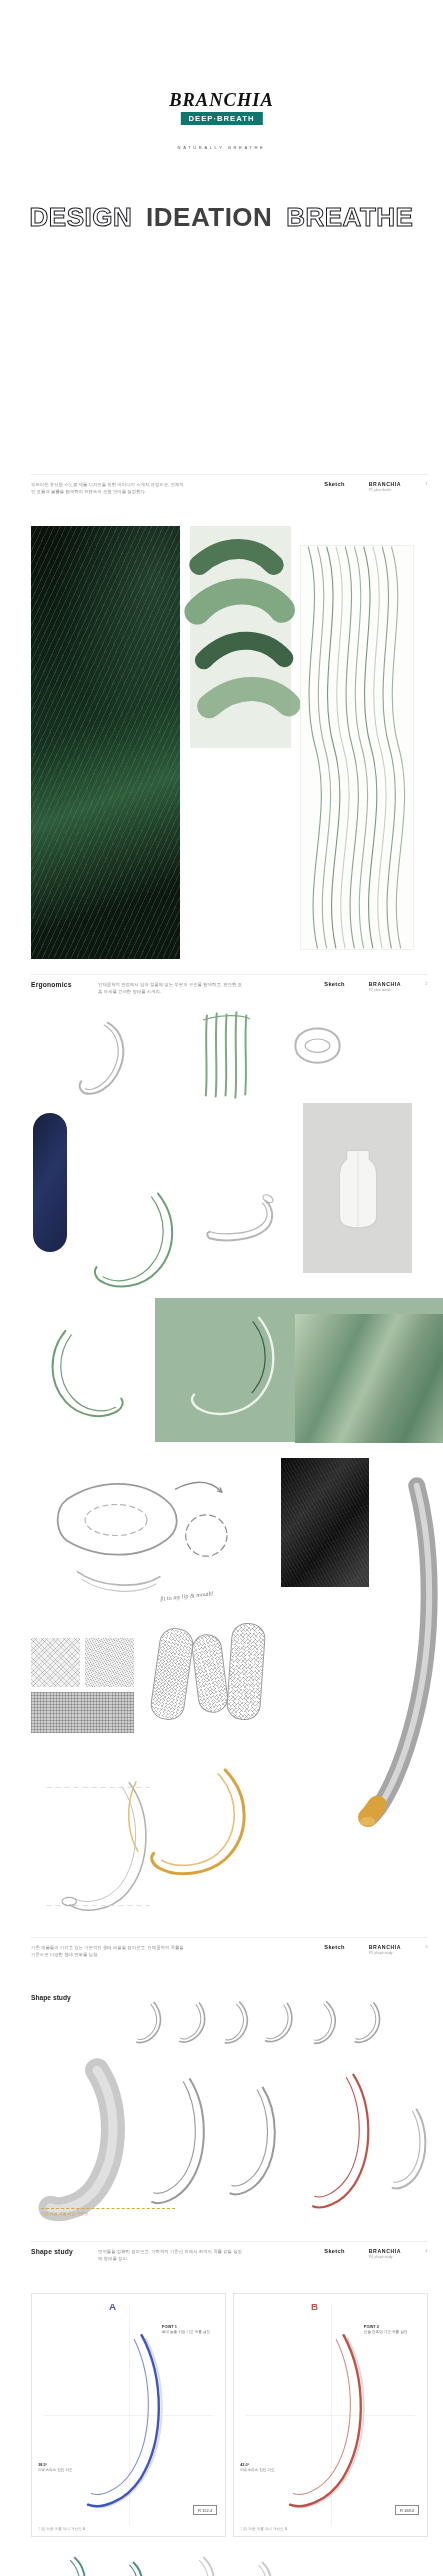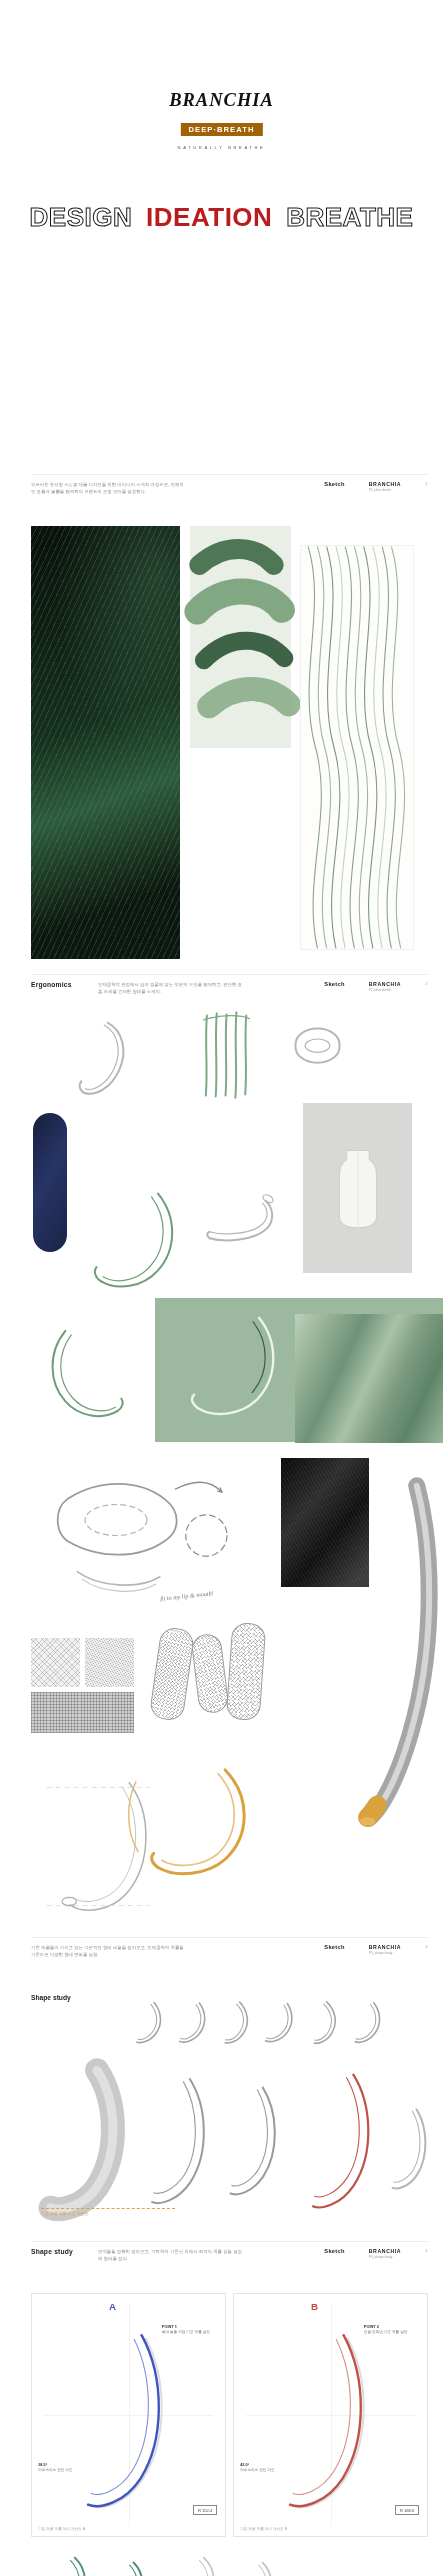"DEEP·BREATH" .badge { background: #a16207 -> #0f766e; top: 123px -> 112px }
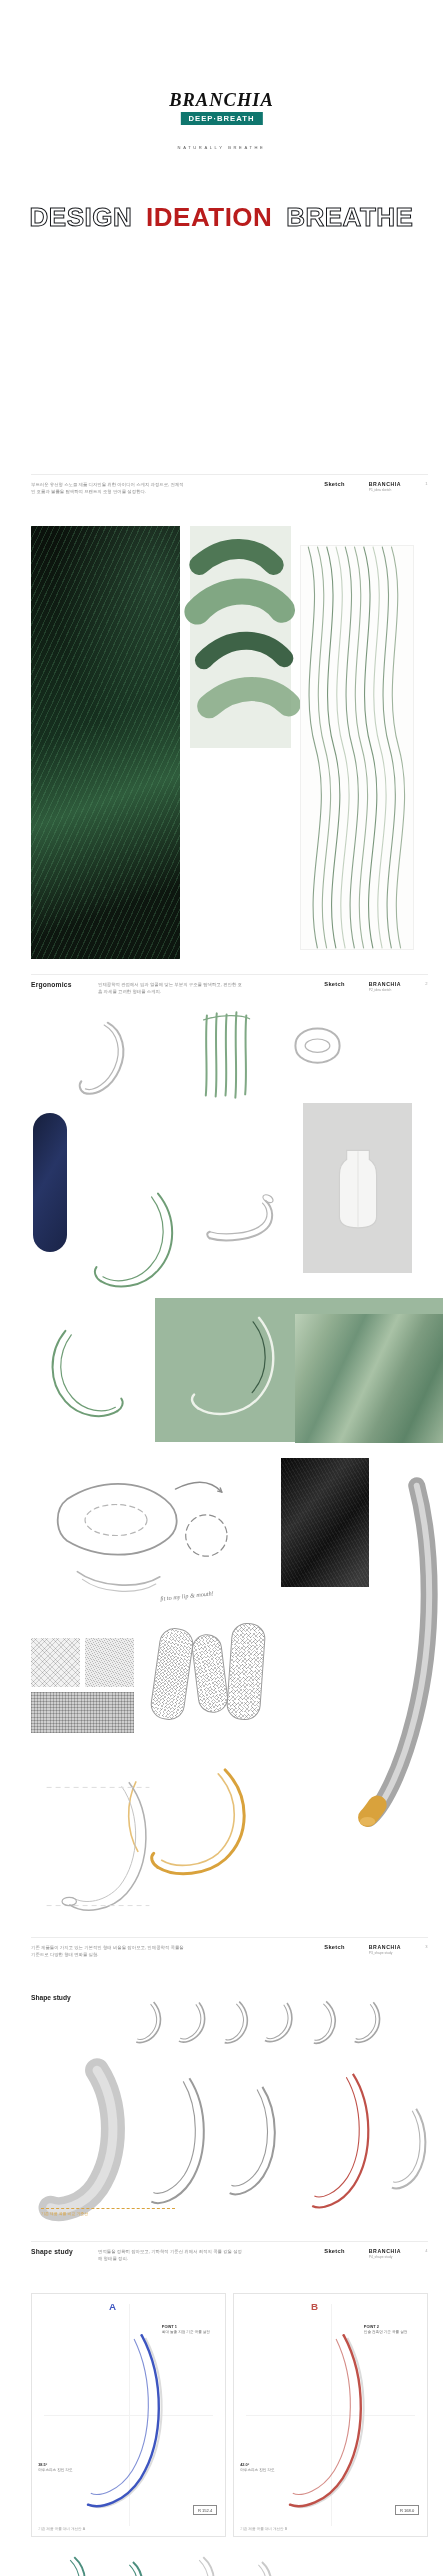"IDEATION" .title .solid { color: #b91c1c -> #404040 }
